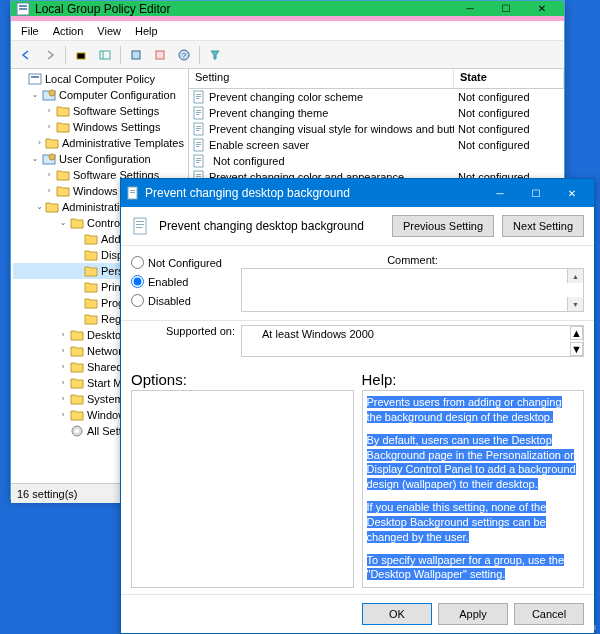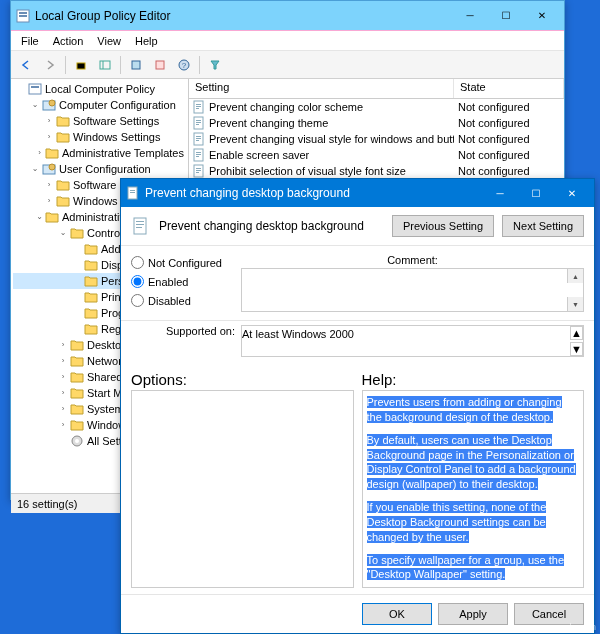"Local Group Policy Editor" .titlebar { background: #7dd3fc -> #22c55e; border-bottom: 1px solid #f9a8d4 -> 5px solid #f9a8d4; height: 30px -> 20px }
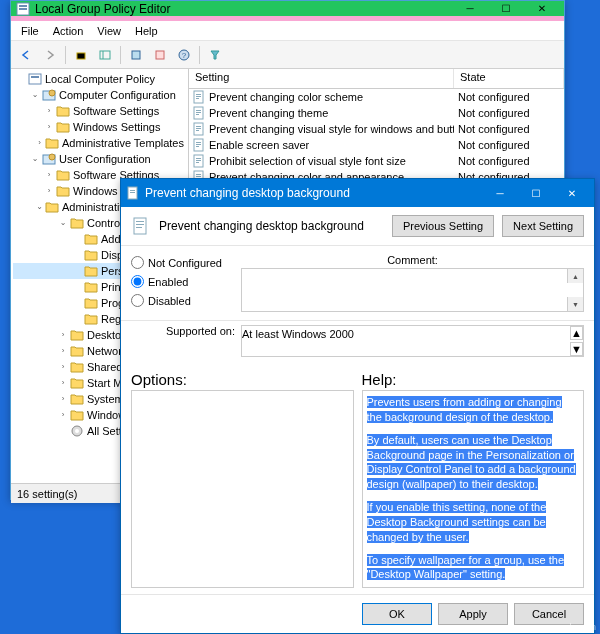"State" .col-state { font-weight: none -> bold }
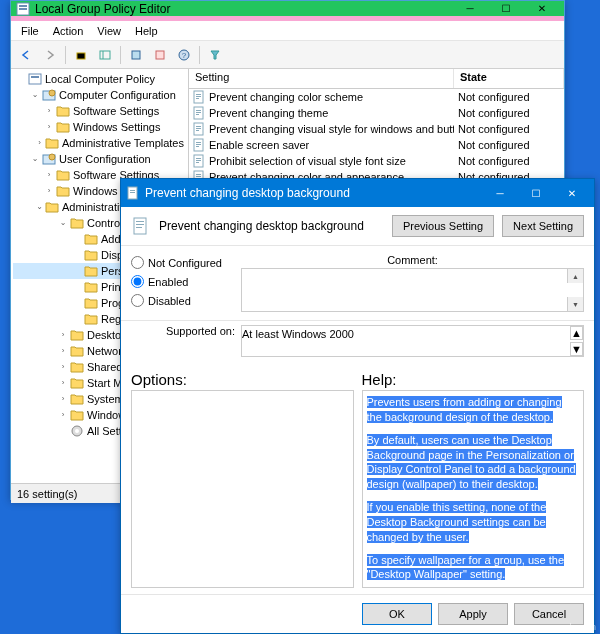"Prohibit selection of visual style" span.rset { html: <span>Prohibit selection of visual style font size</span> -> none }
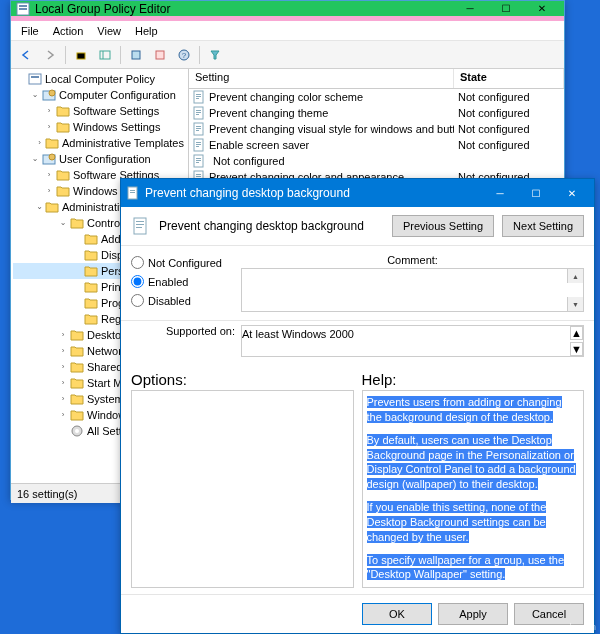"At least Windows 2000" .supported .sbox { padding: 2px 0 -> 2px 20px }
